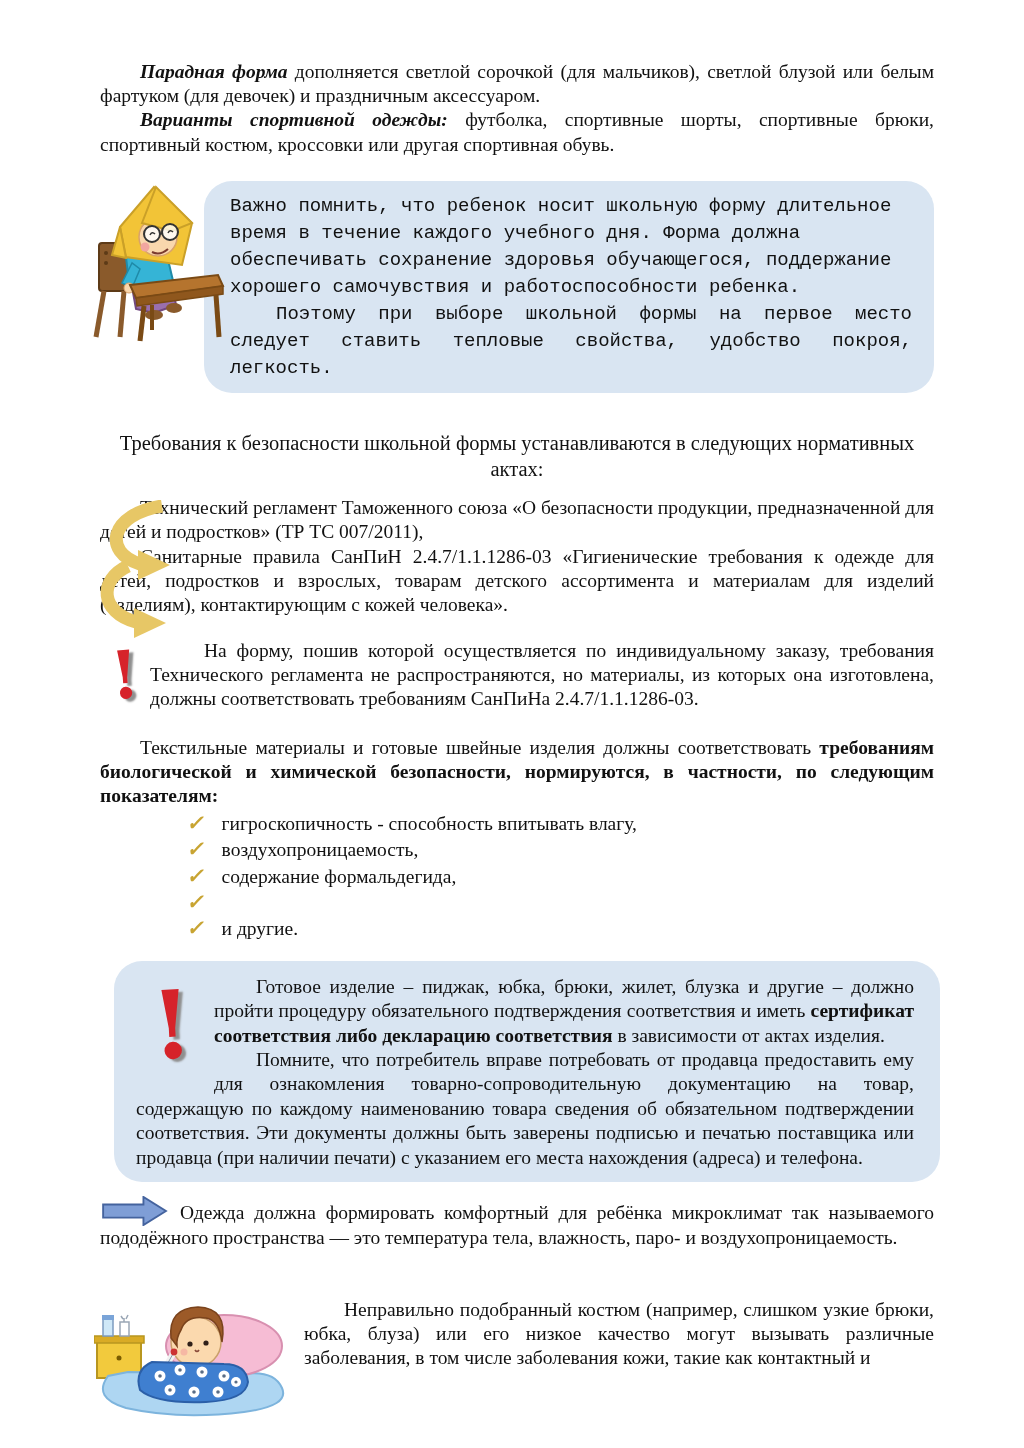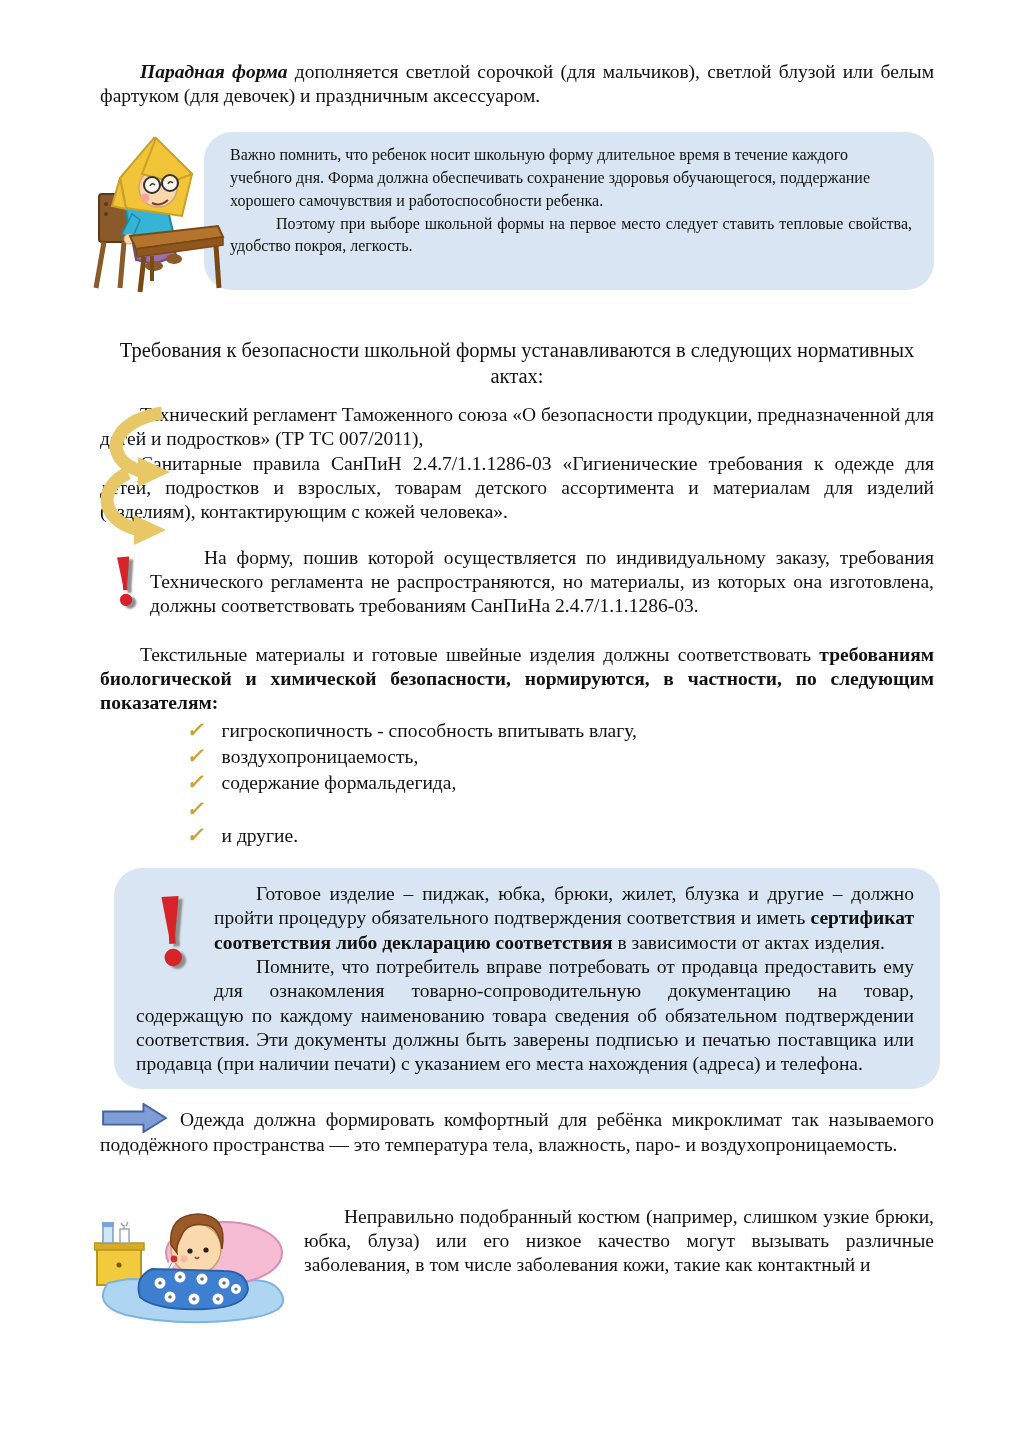"Варианты спортивной одежды: футболка," p.para { html: none -> <p><span>Варианты спортивной одежды:</span><span> футболка, спортивные шорты, спортивные брюки, спортивный костюм, кроссовки или другая спортивная обувь.</span></p> }
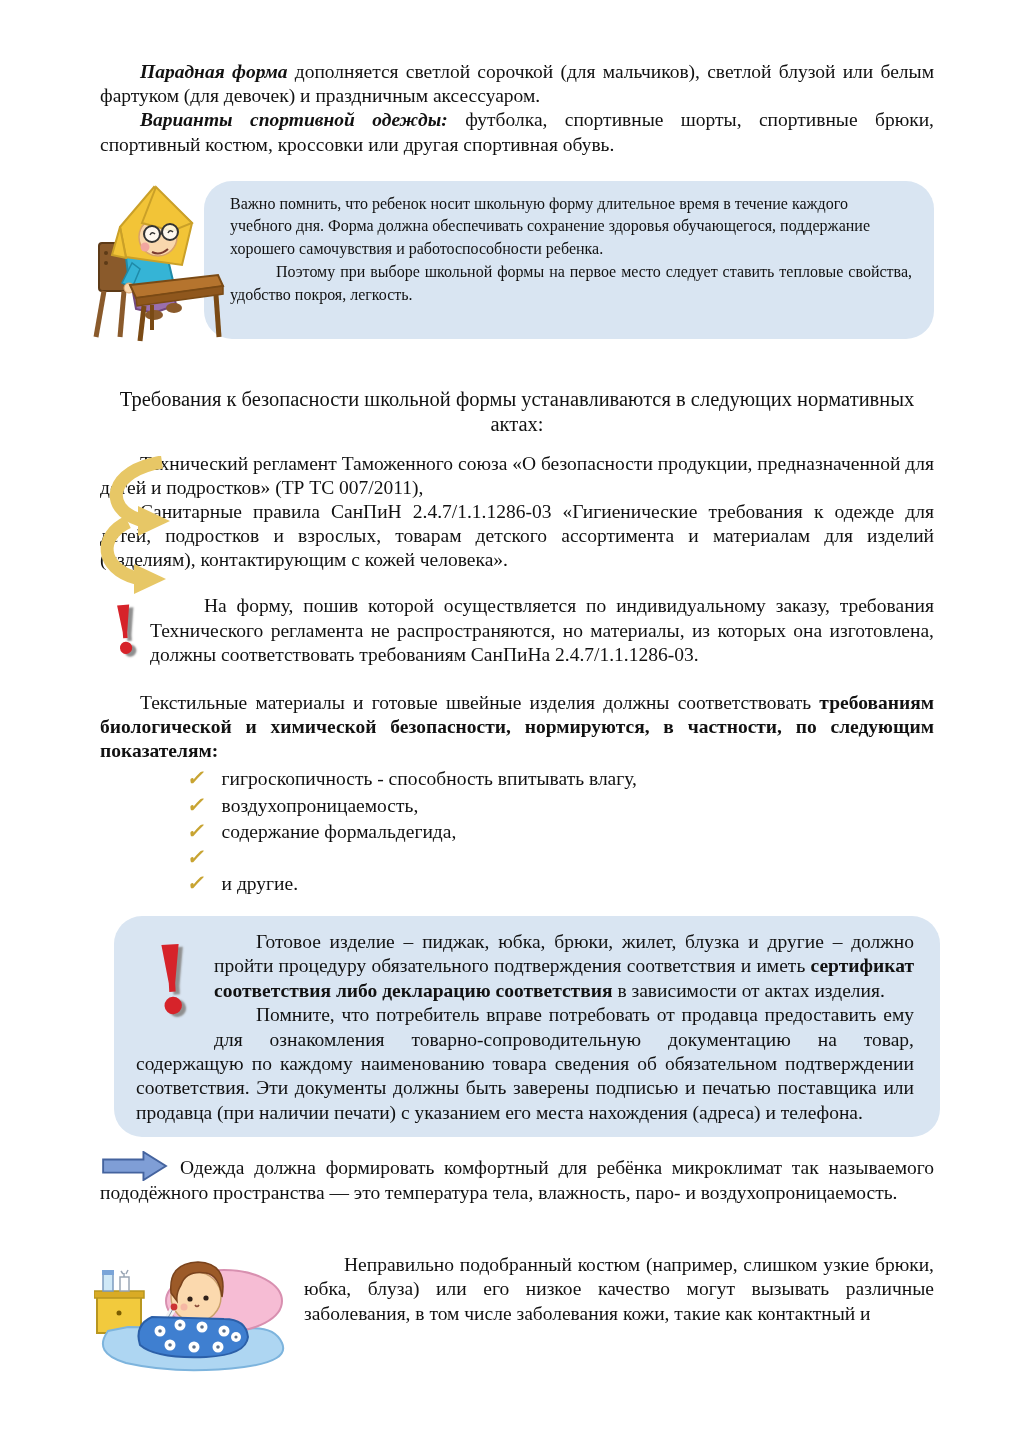"Важно помнить, что ребенок носит" .box1 .para { font-family: none -> Liberation Mono, monospace; font-size: 16px -> 19px }
